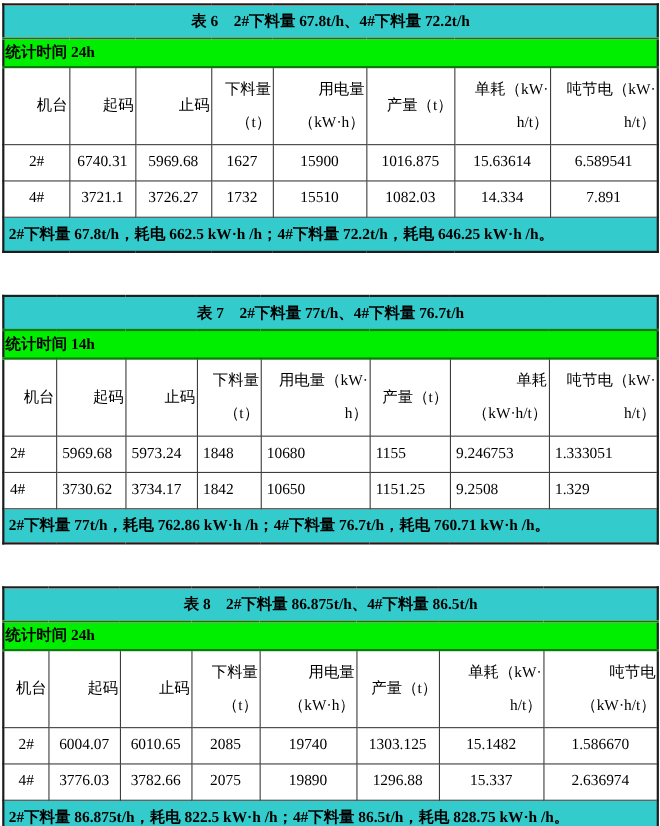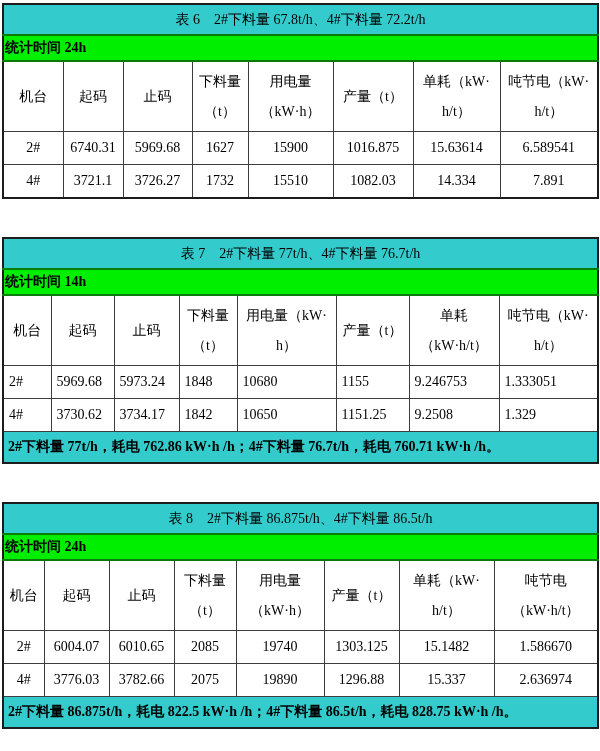"表 6 2#下料量 67.8t/h、4#下料量 72.2t/h" tr.title-row td { font-weight: normal -> bold }
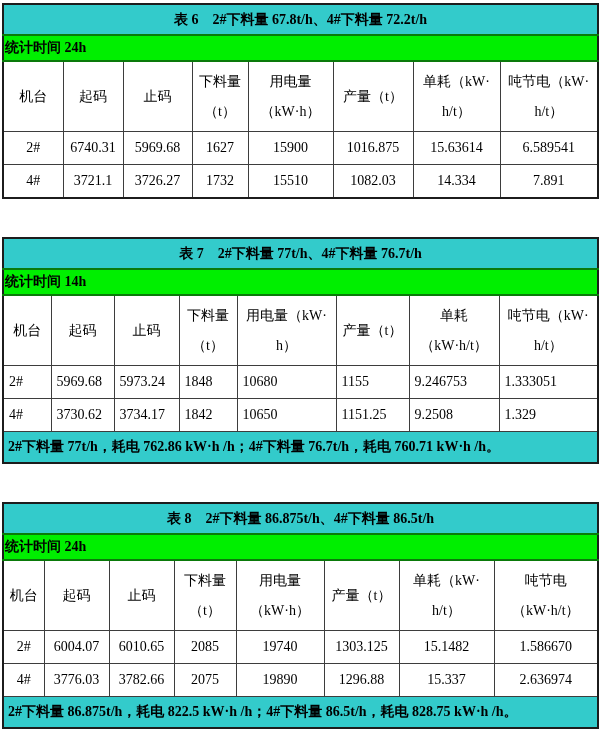"下料量" tr.header-row td { text-align: center -> right }
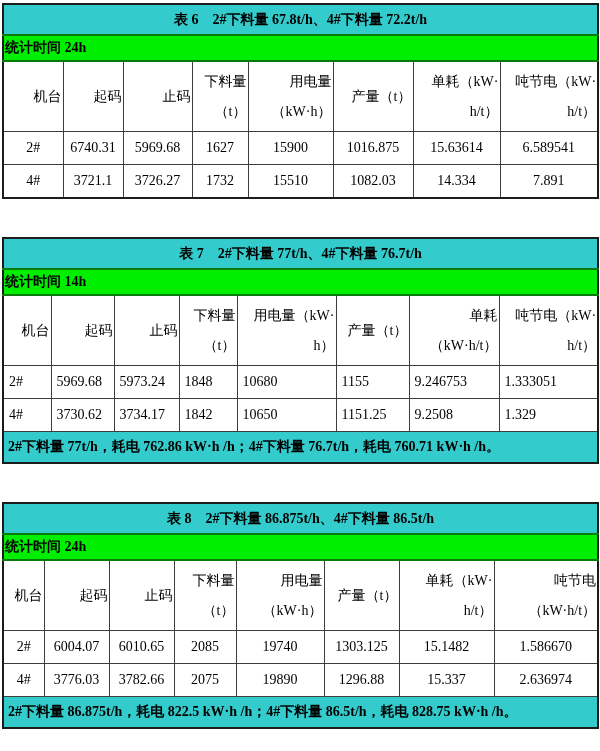"2#下料量 67.8t/h，耗电 662.5 kW·h /h；4#下料量" tr.footer-row { html: none -> <tr> <td>2#下料量 67.8t/h，耗电 662.5 kW·h /h；4#下料量 72.2t/h，耗电 646.25 kW·h /h。</td> </tr> }
